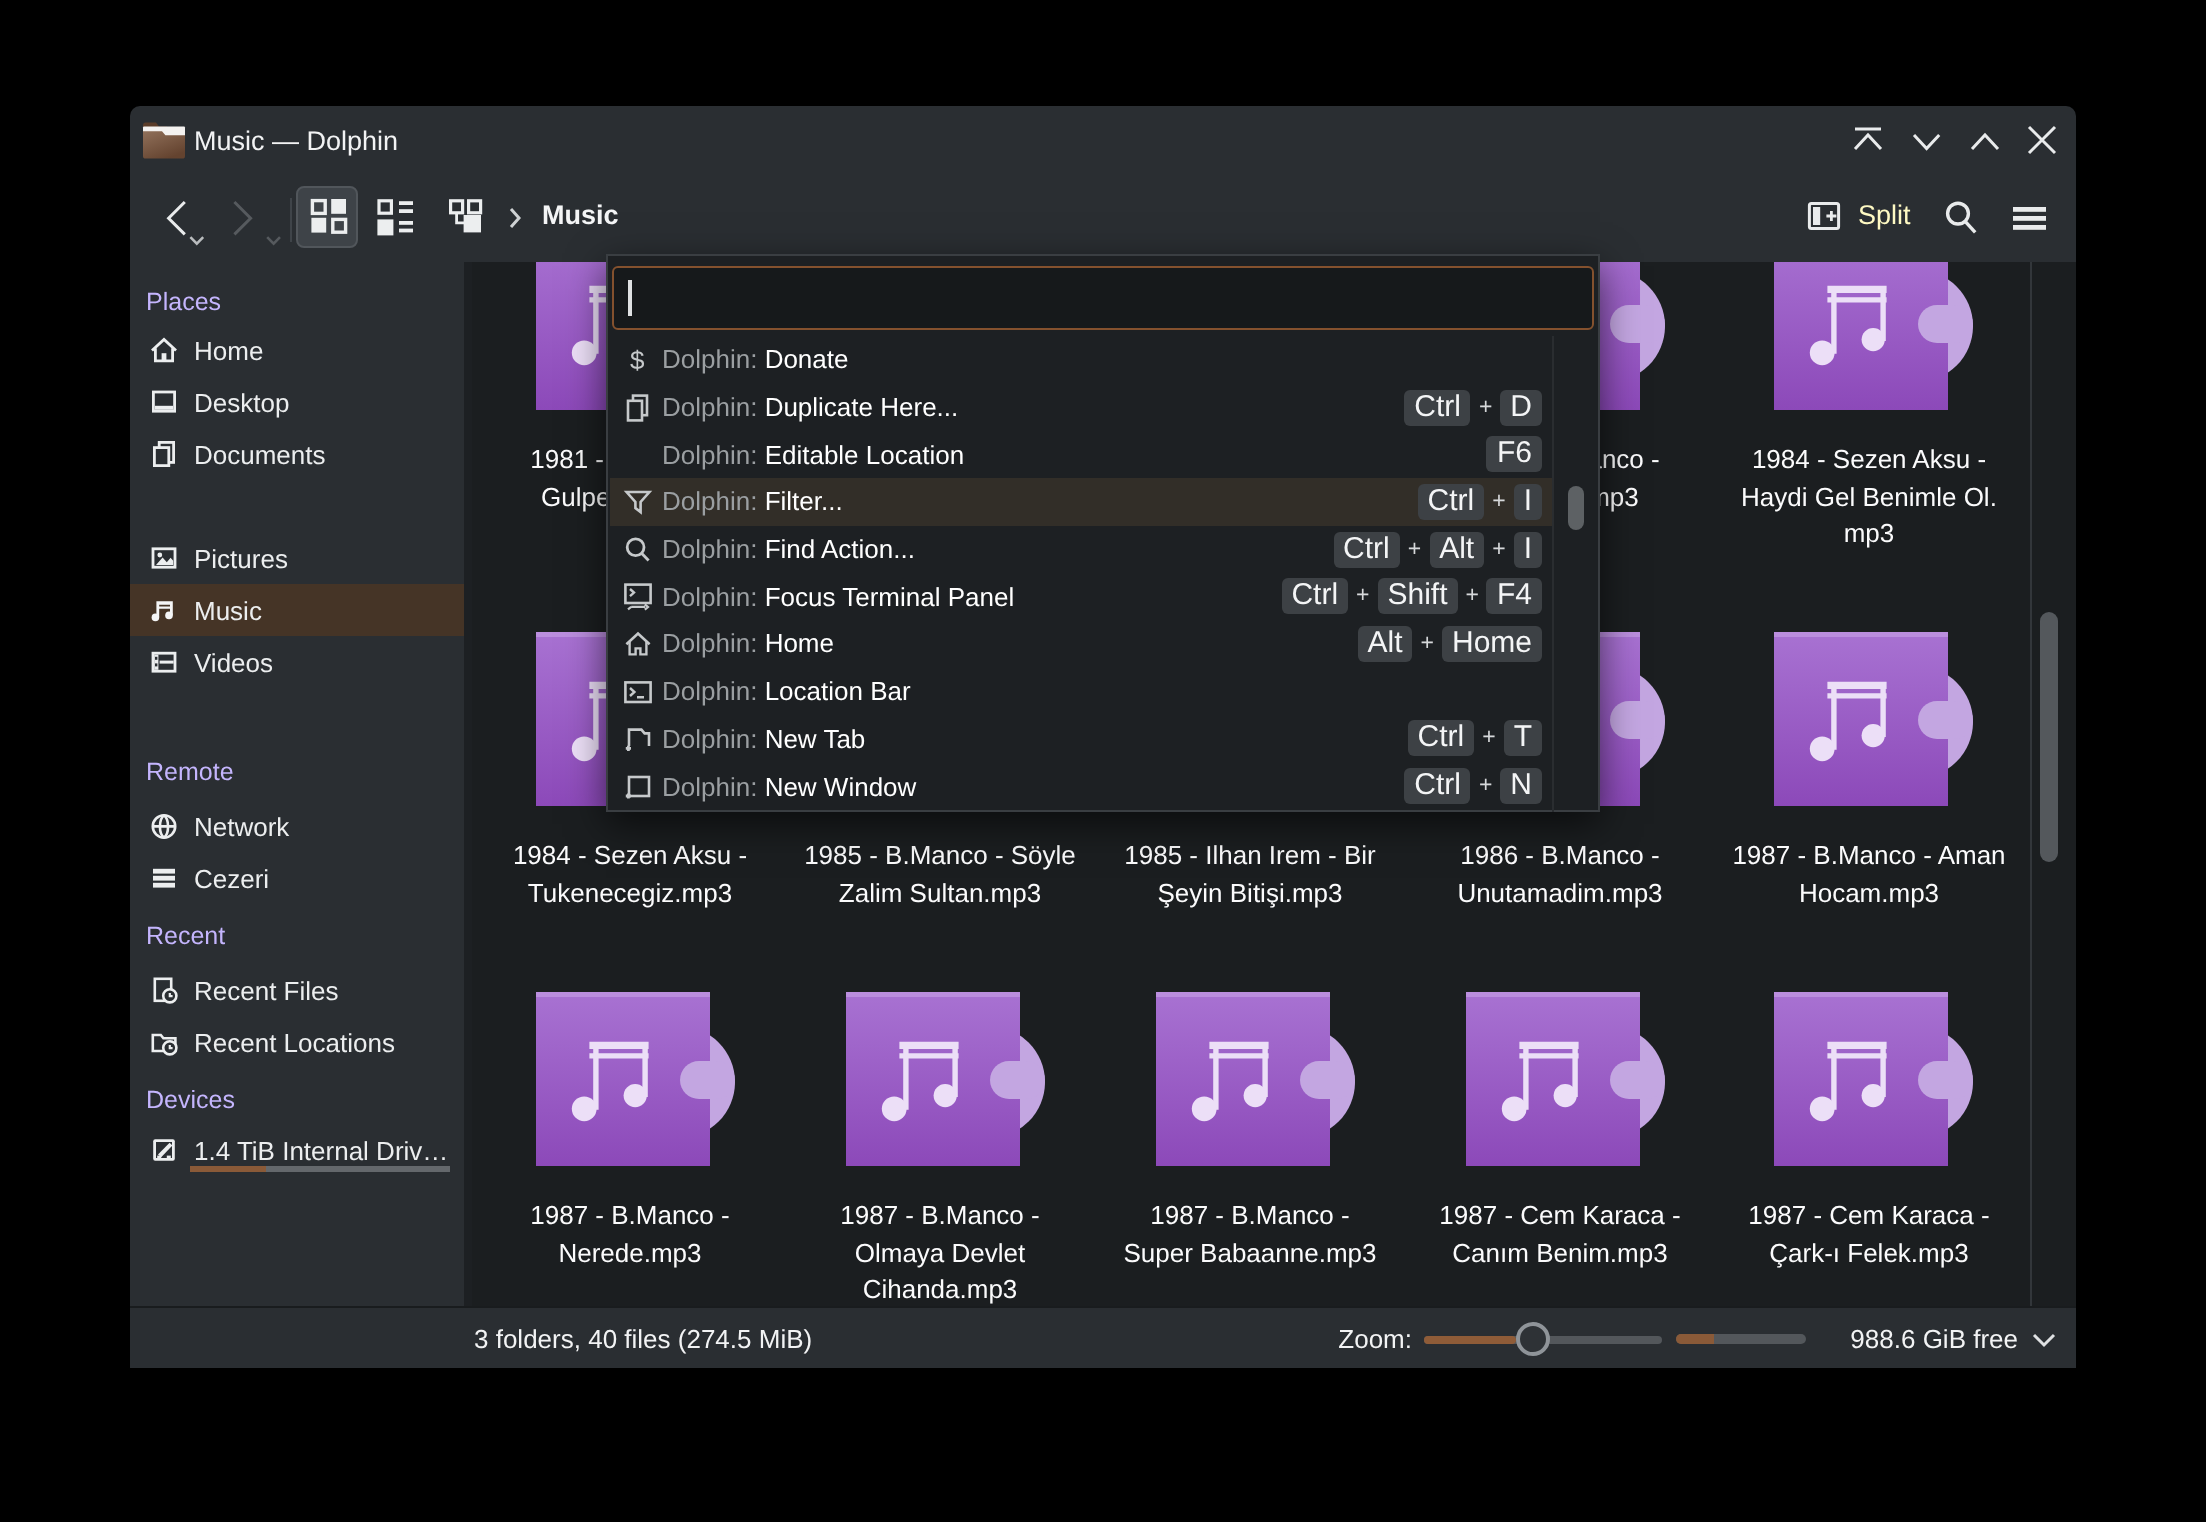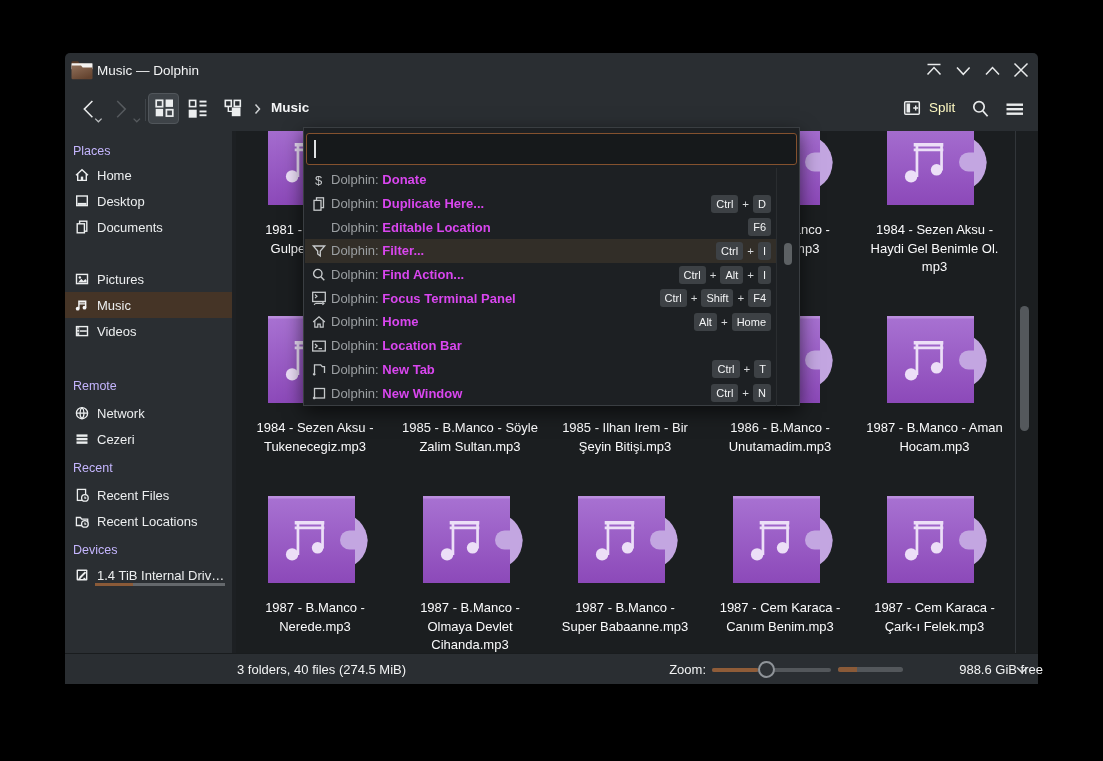"Donate" .prow .lbl b { color: #d946ef -> #ffffff; font-weight: bold -> normal }
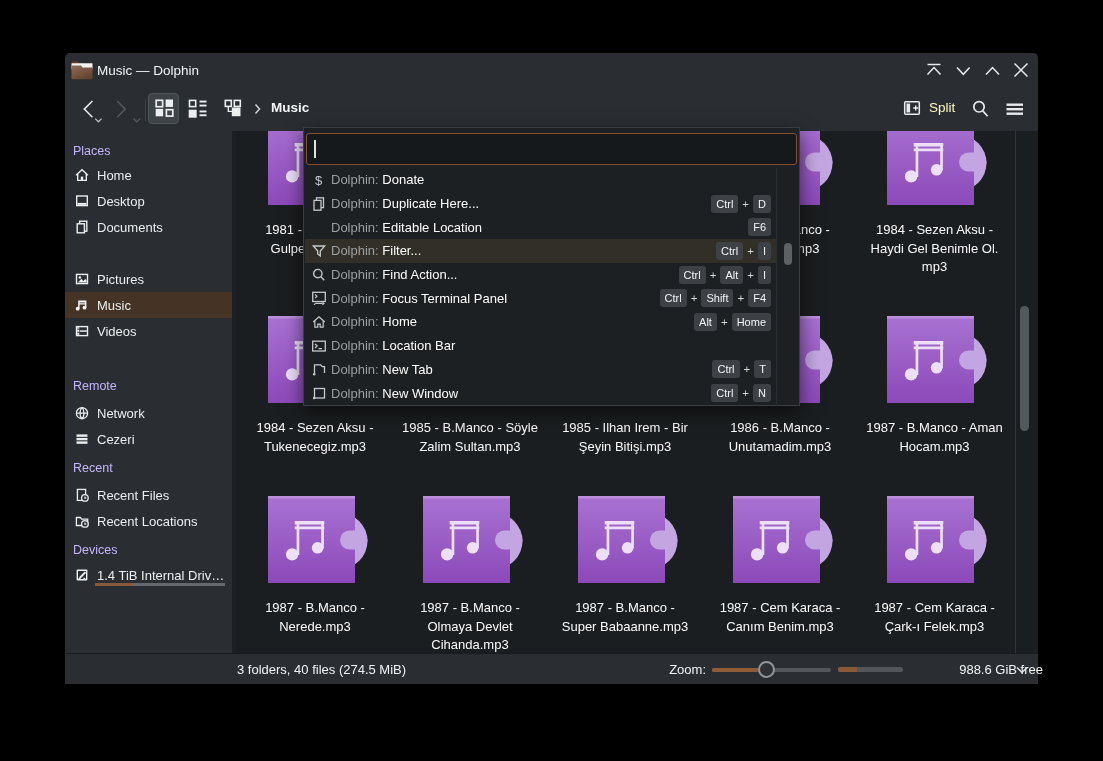"Ctrl" .key { font-size: 11px -> 15px }
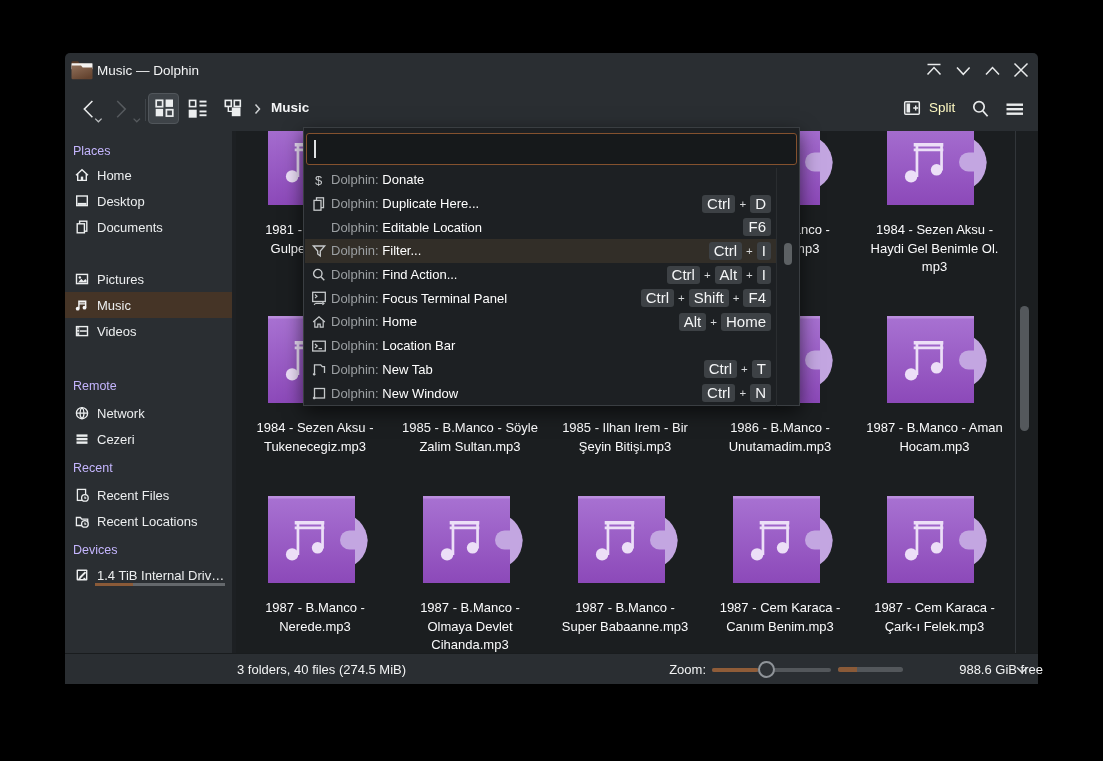"988.6 GiB free" span { left: 878px -> 844px }
